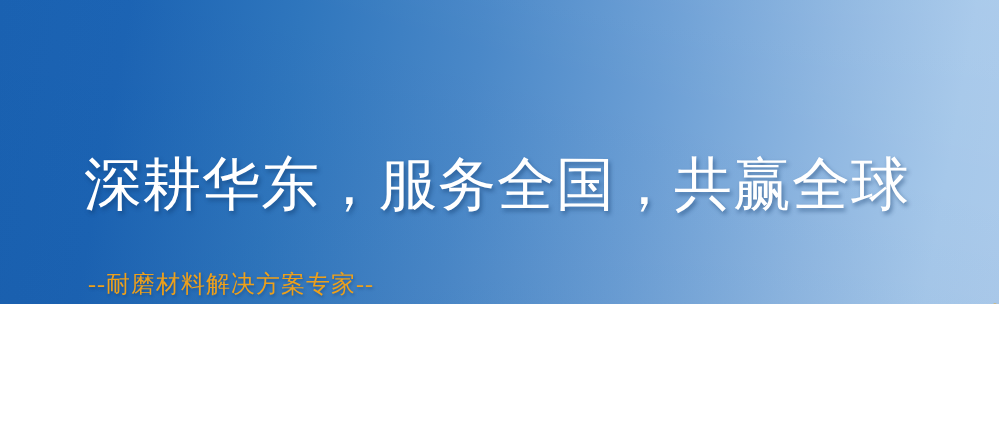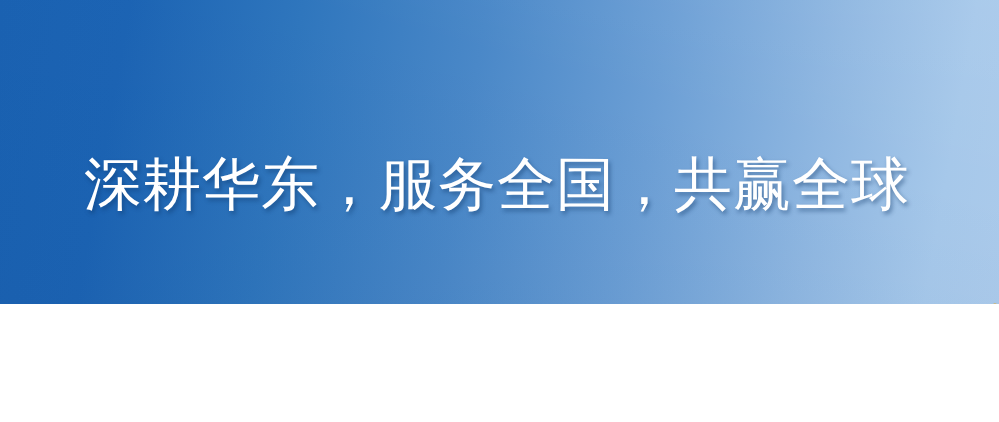"--耐磨材料解决方案专家--" div.subtitle { html: none -> <div>--耐磨材料解决方案专家--</div> }
